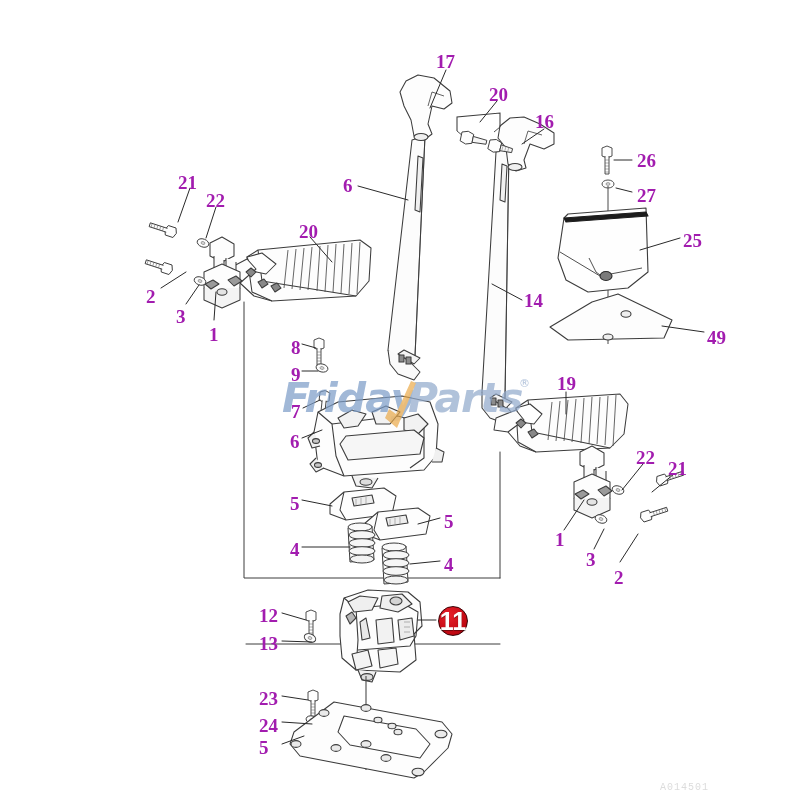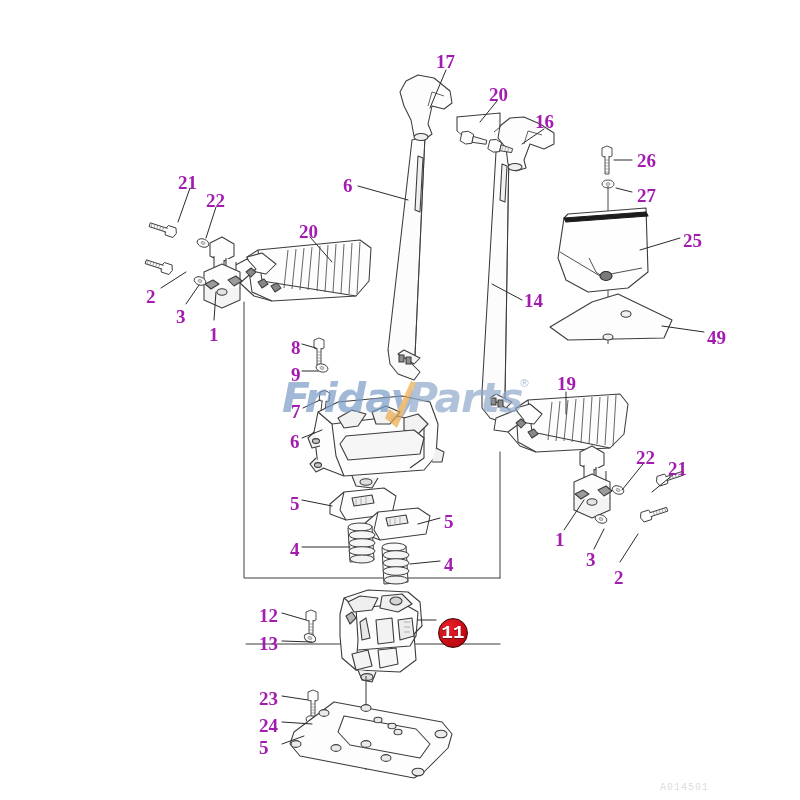"11" .callout { font-family: Liberation Mono, monospace -> Liberation Sans, sans-serif; font-size: 19px -> 25px; margin-top: 12px -> none }
